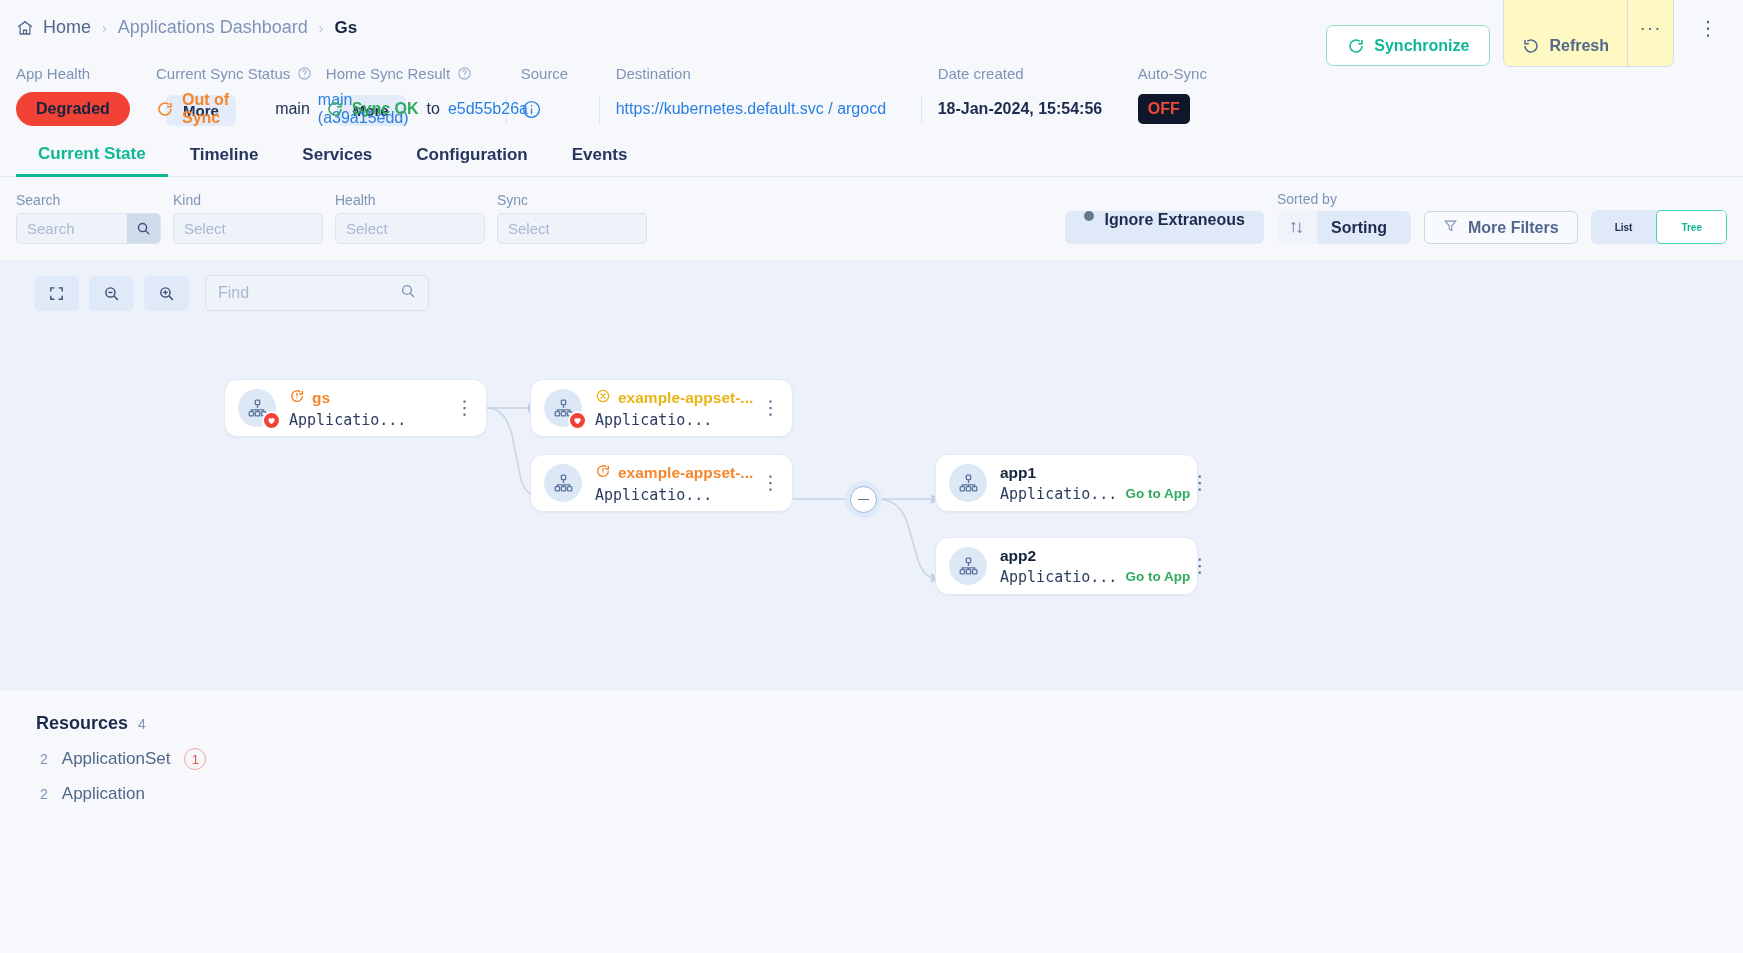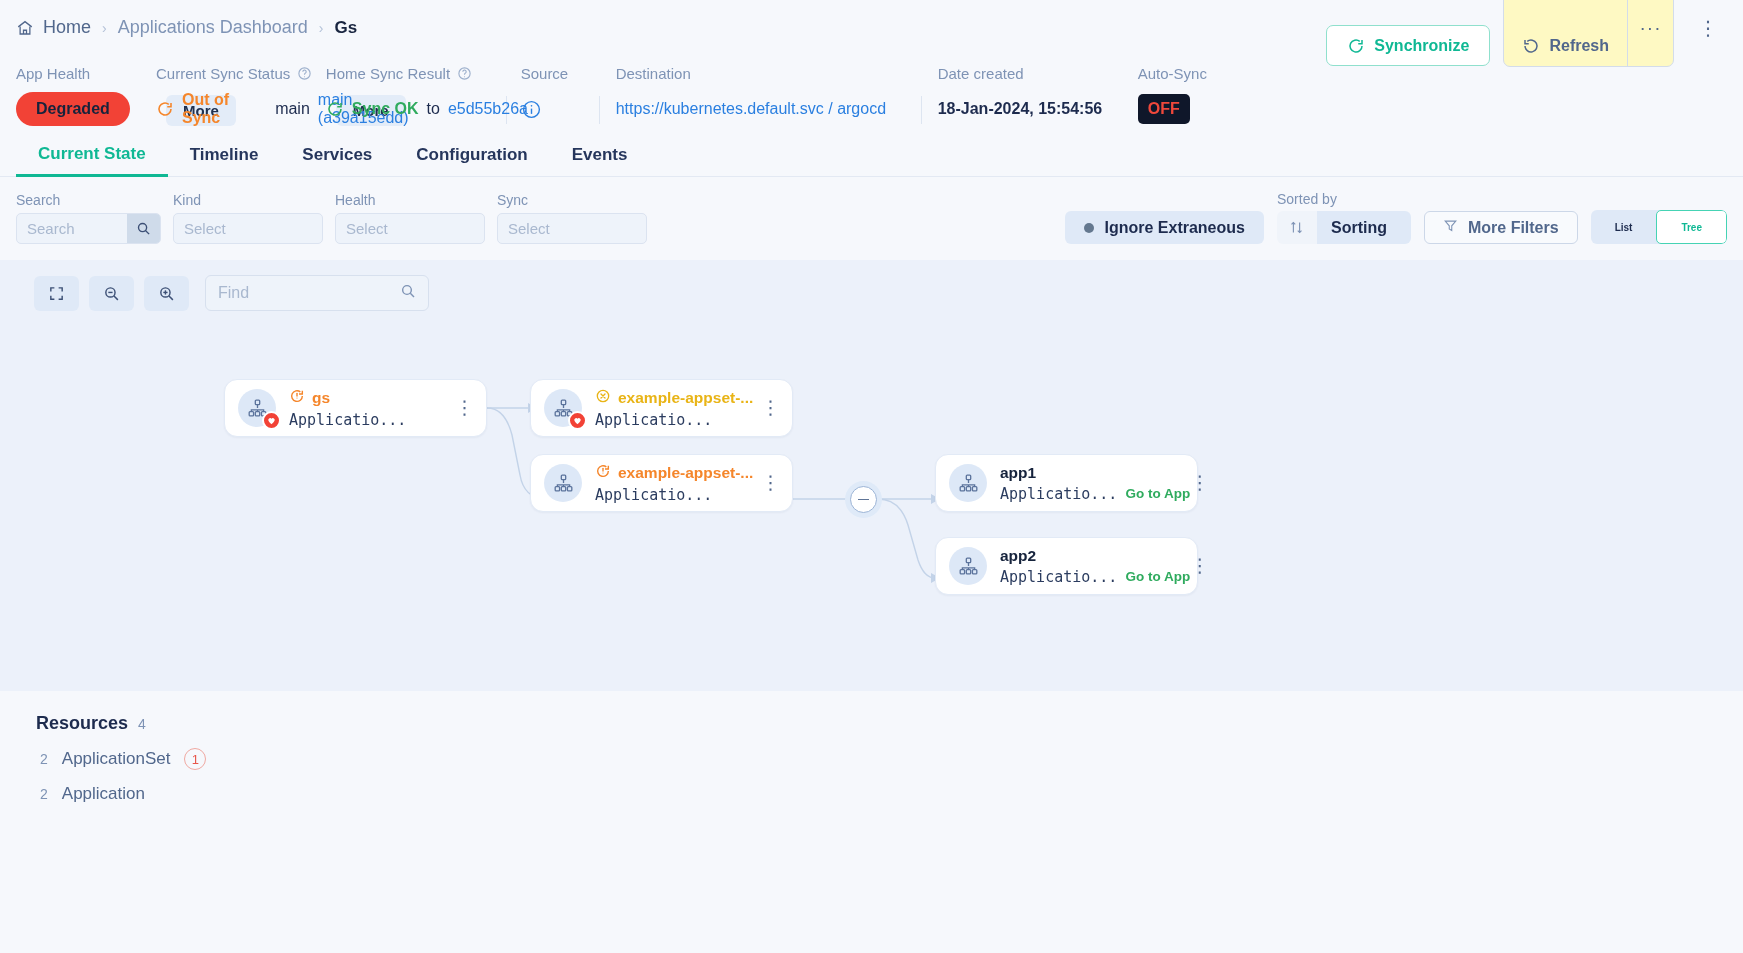"Ignore Extraneous" .chip { align-items: center -> none }
